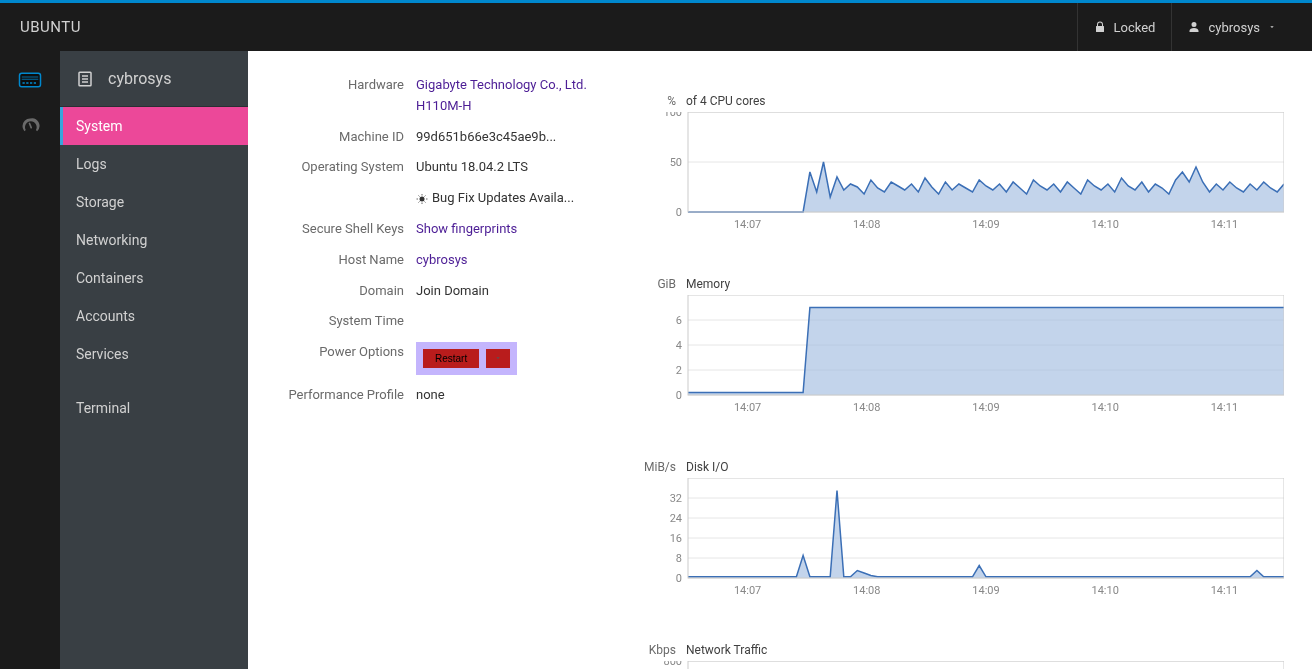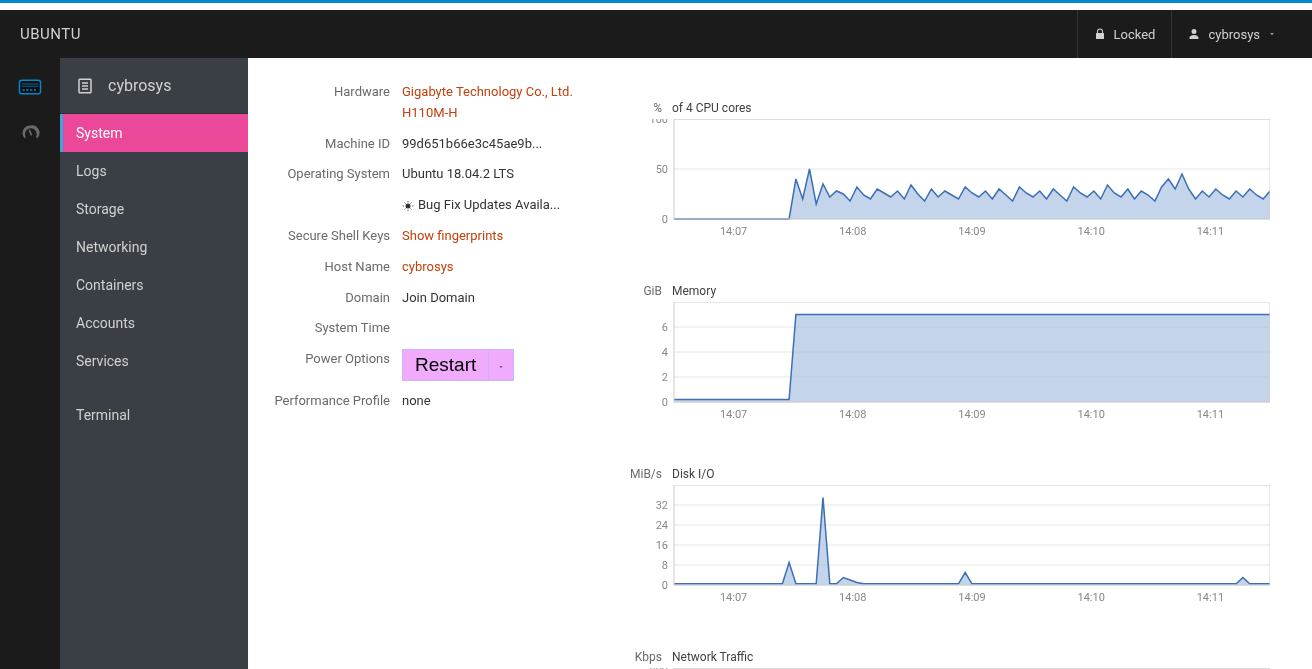"UBUNTU" .topbar { margin-top: 7px -> none }
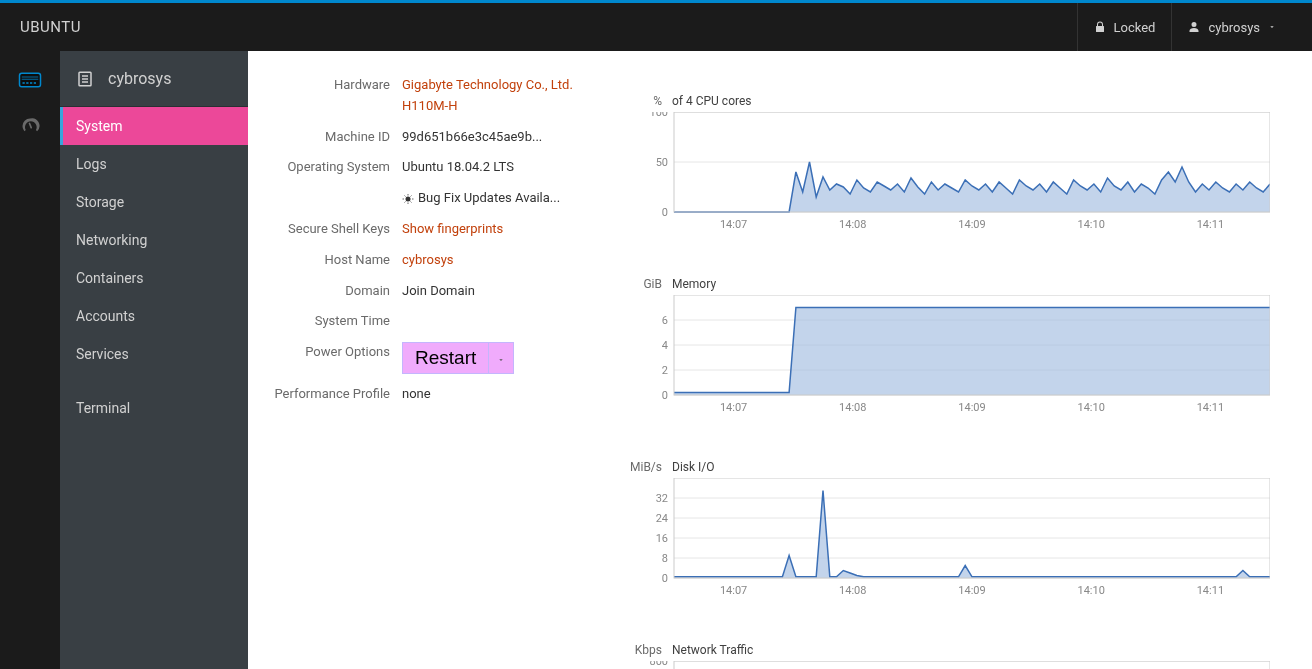"Hardware" .content { padding: 24px 22px -> 24px 36px }
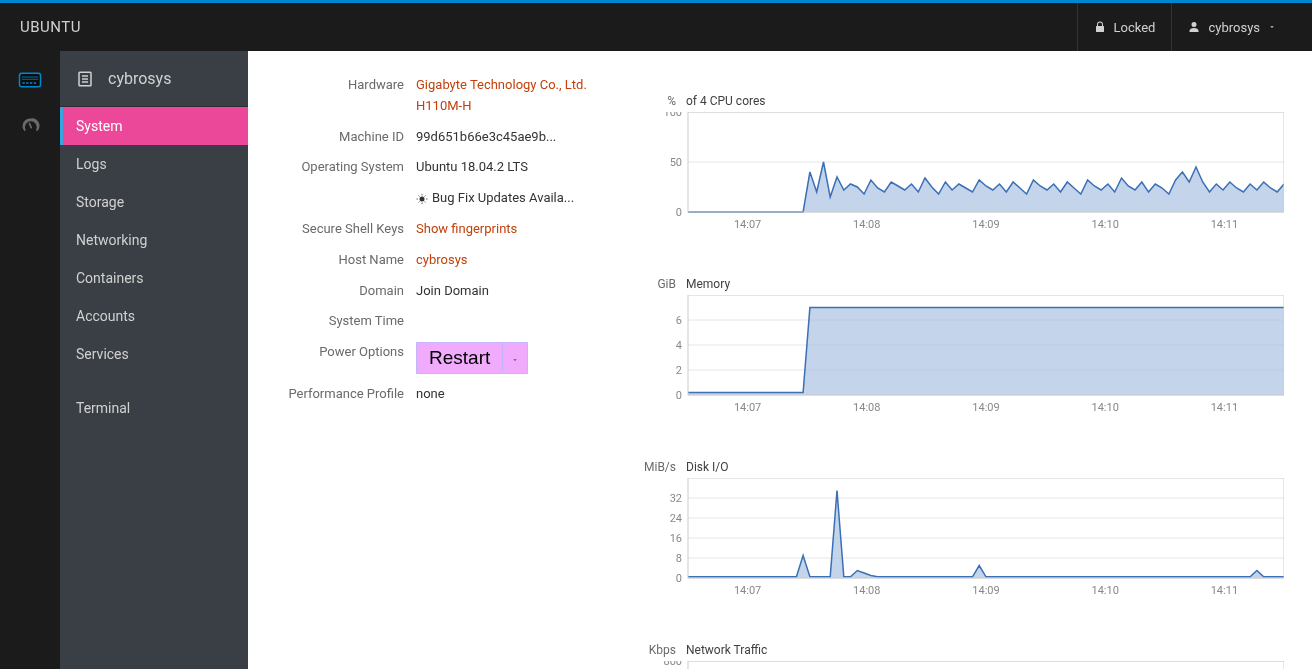"Gigabyte Technology Co., Ltd. H110M-H" .link { color: #c2410c -> #4c1d95 }
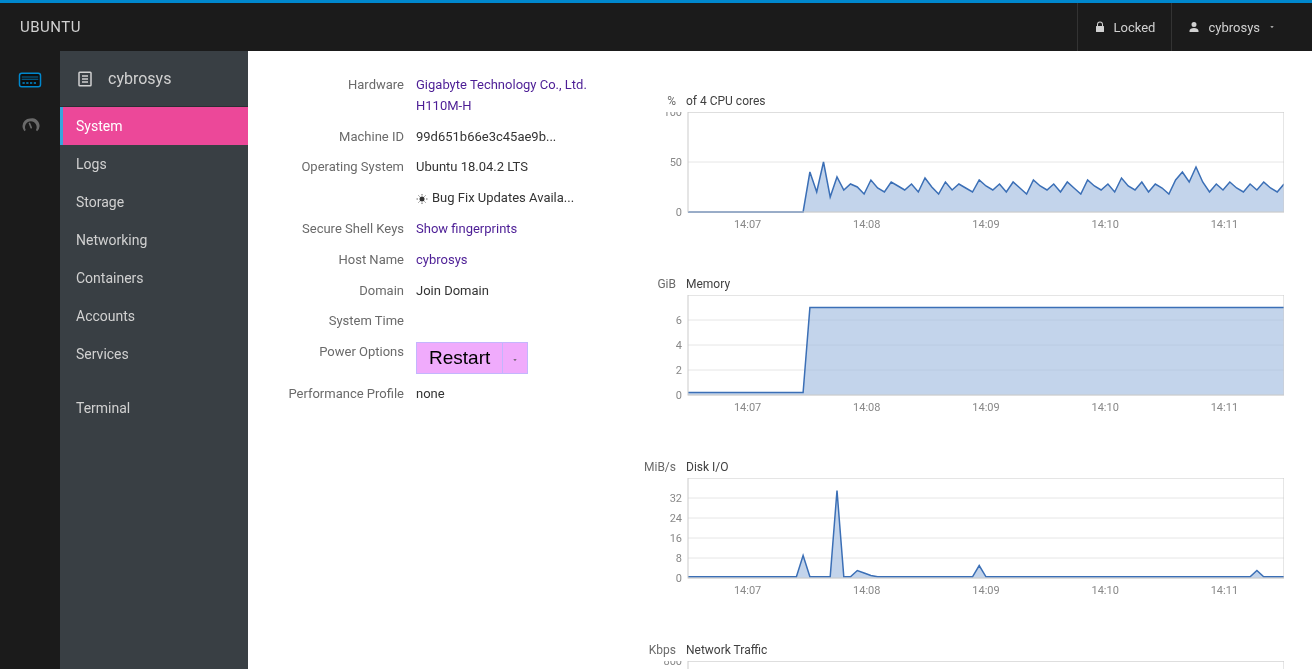"Restart" .btn { background: #f0abfc -> #b91c1c; border: 1px solid #c4b5fd -> 7px solid #c4b5fd; font-size: 19px -> 10px }
